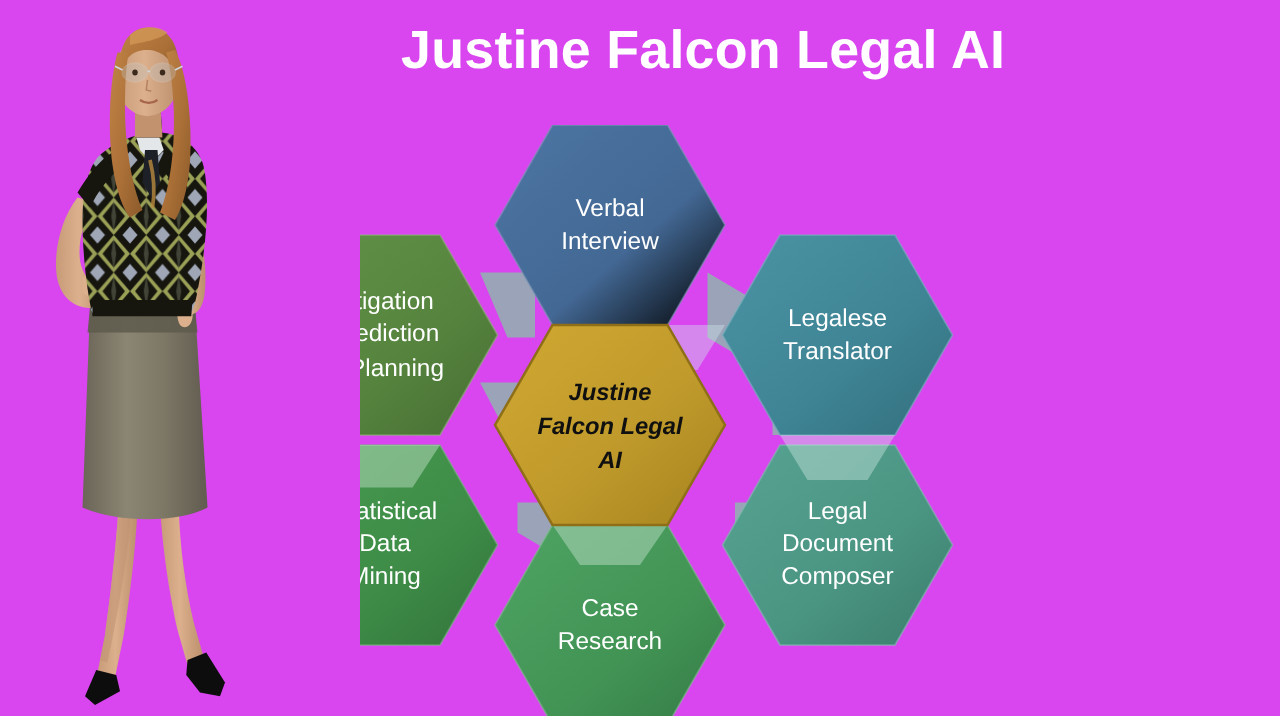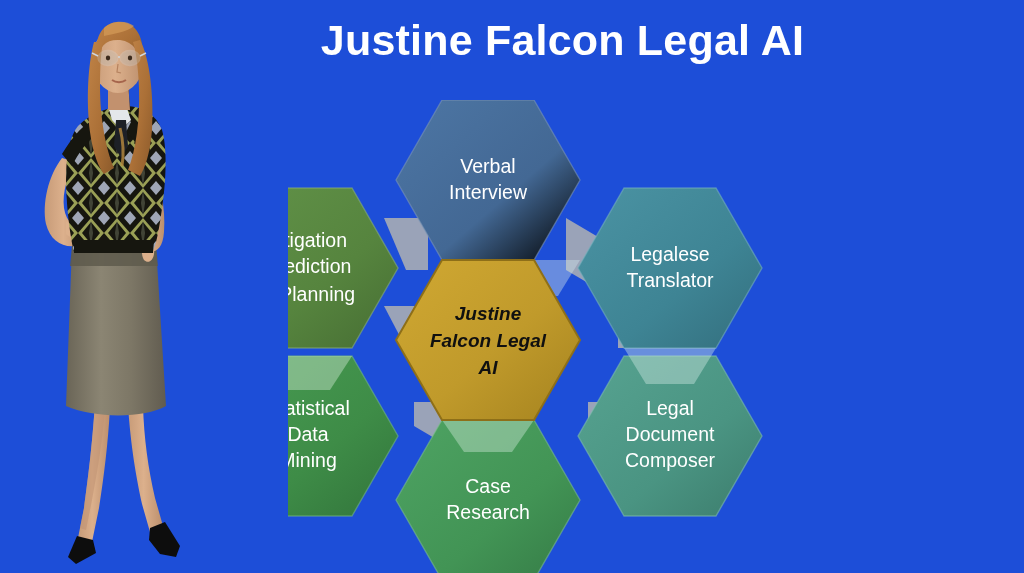"Justine Falcon Legal AI" #stage { background: #1d4ed8 -> #d946ef }
